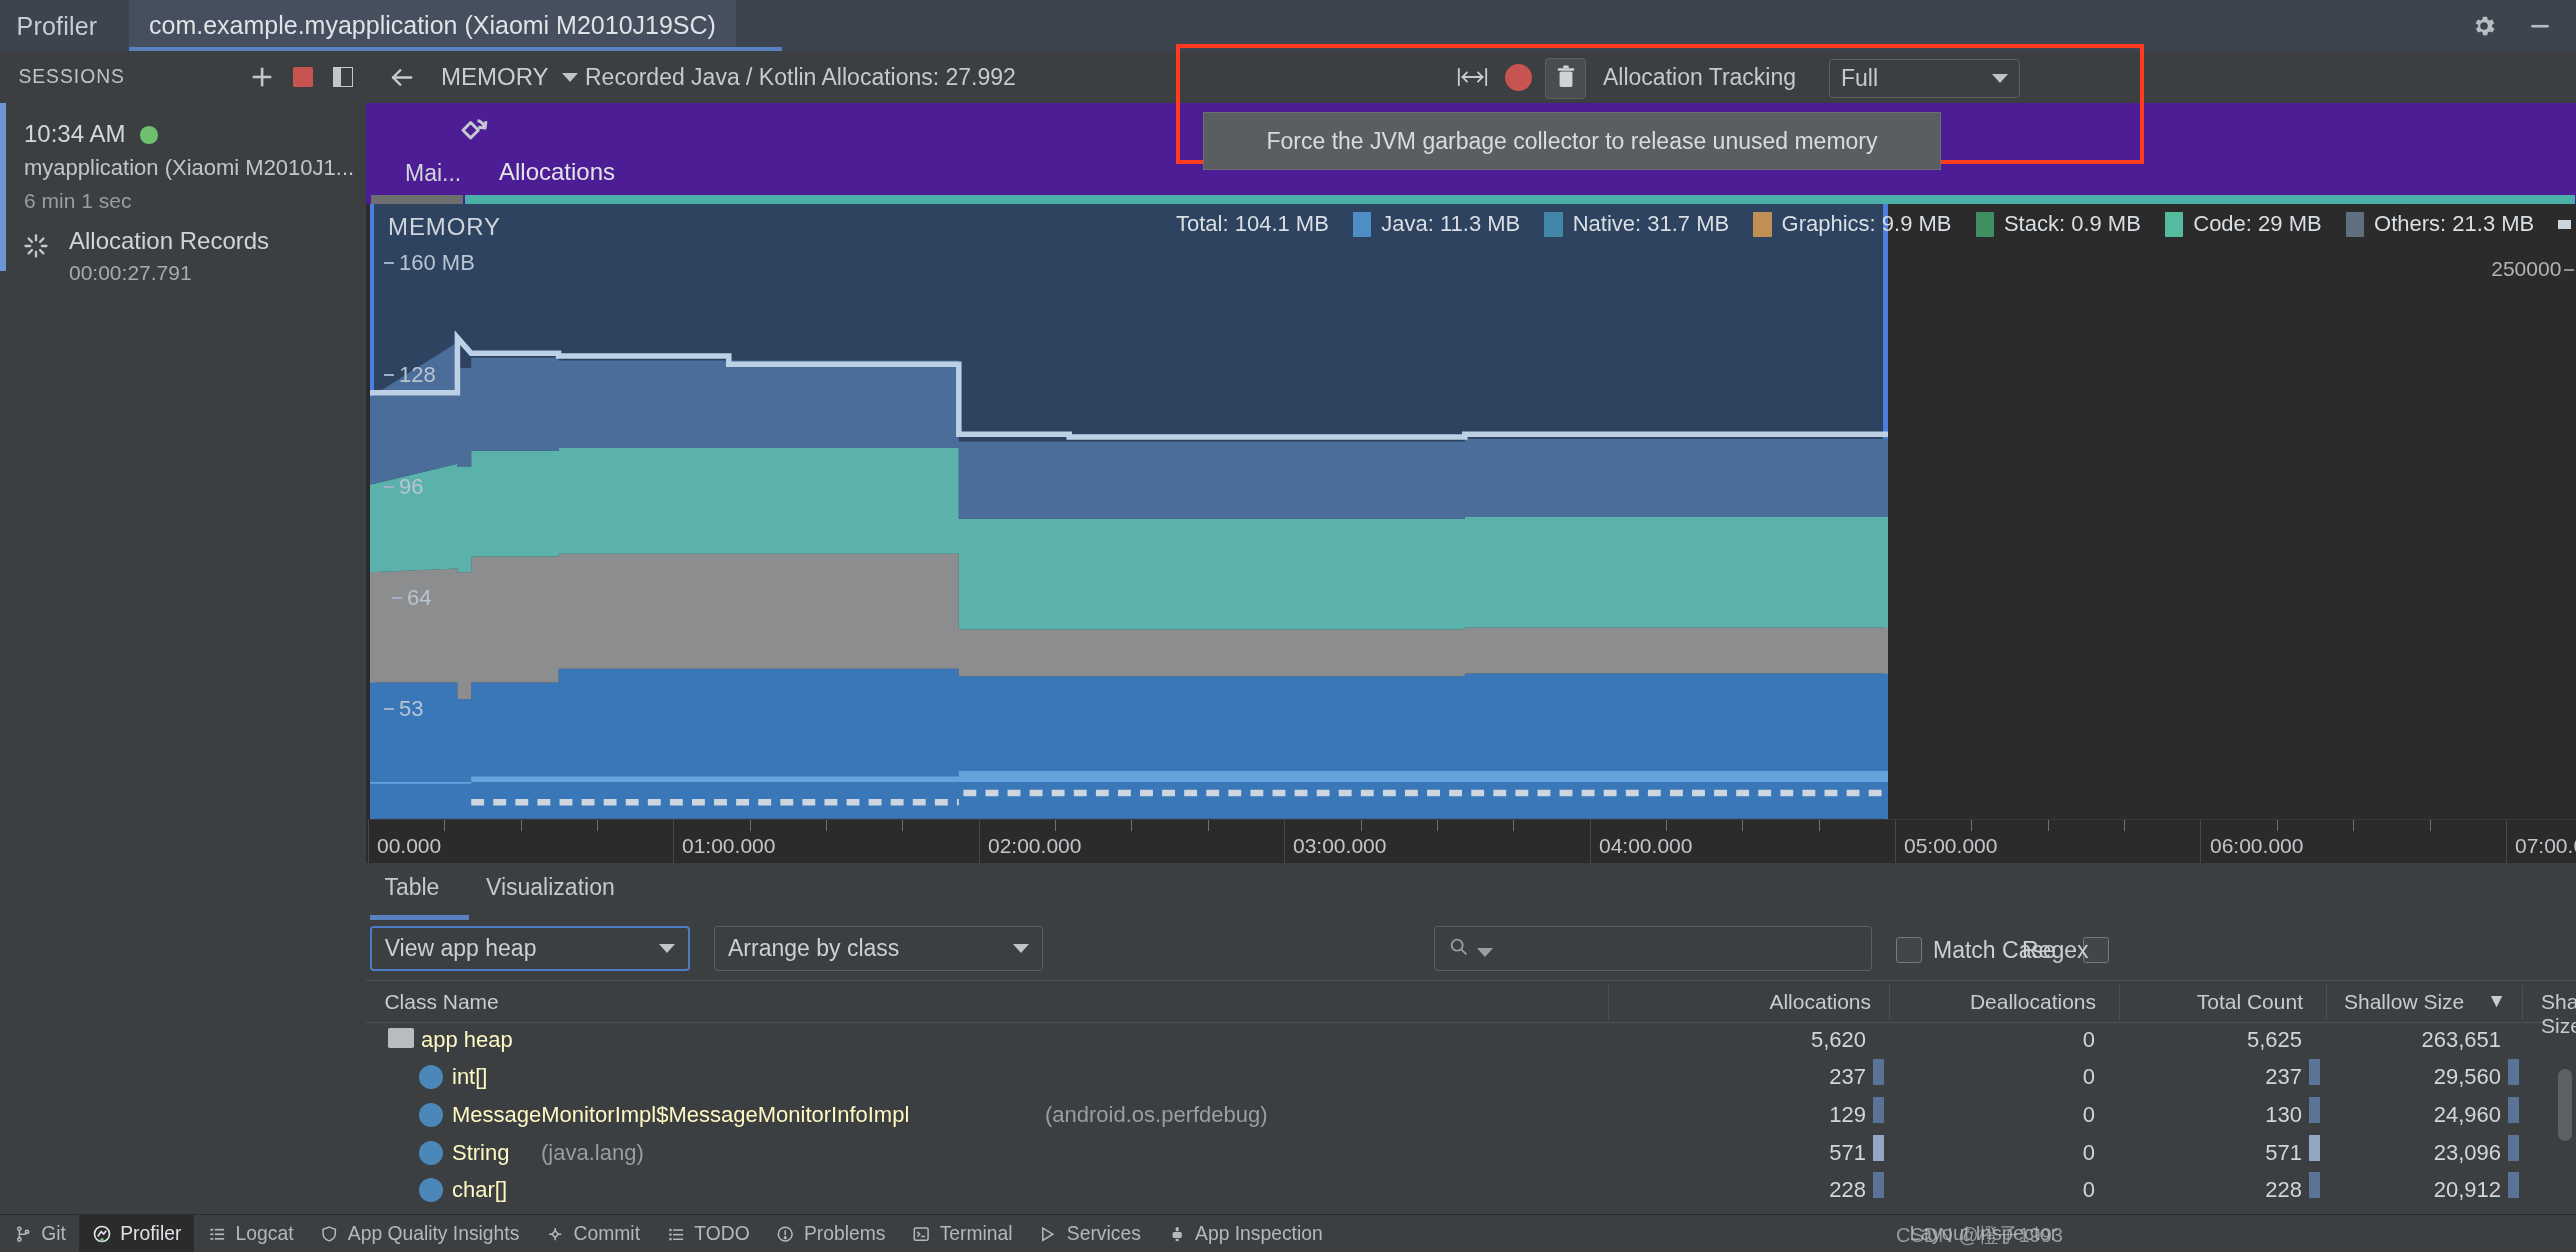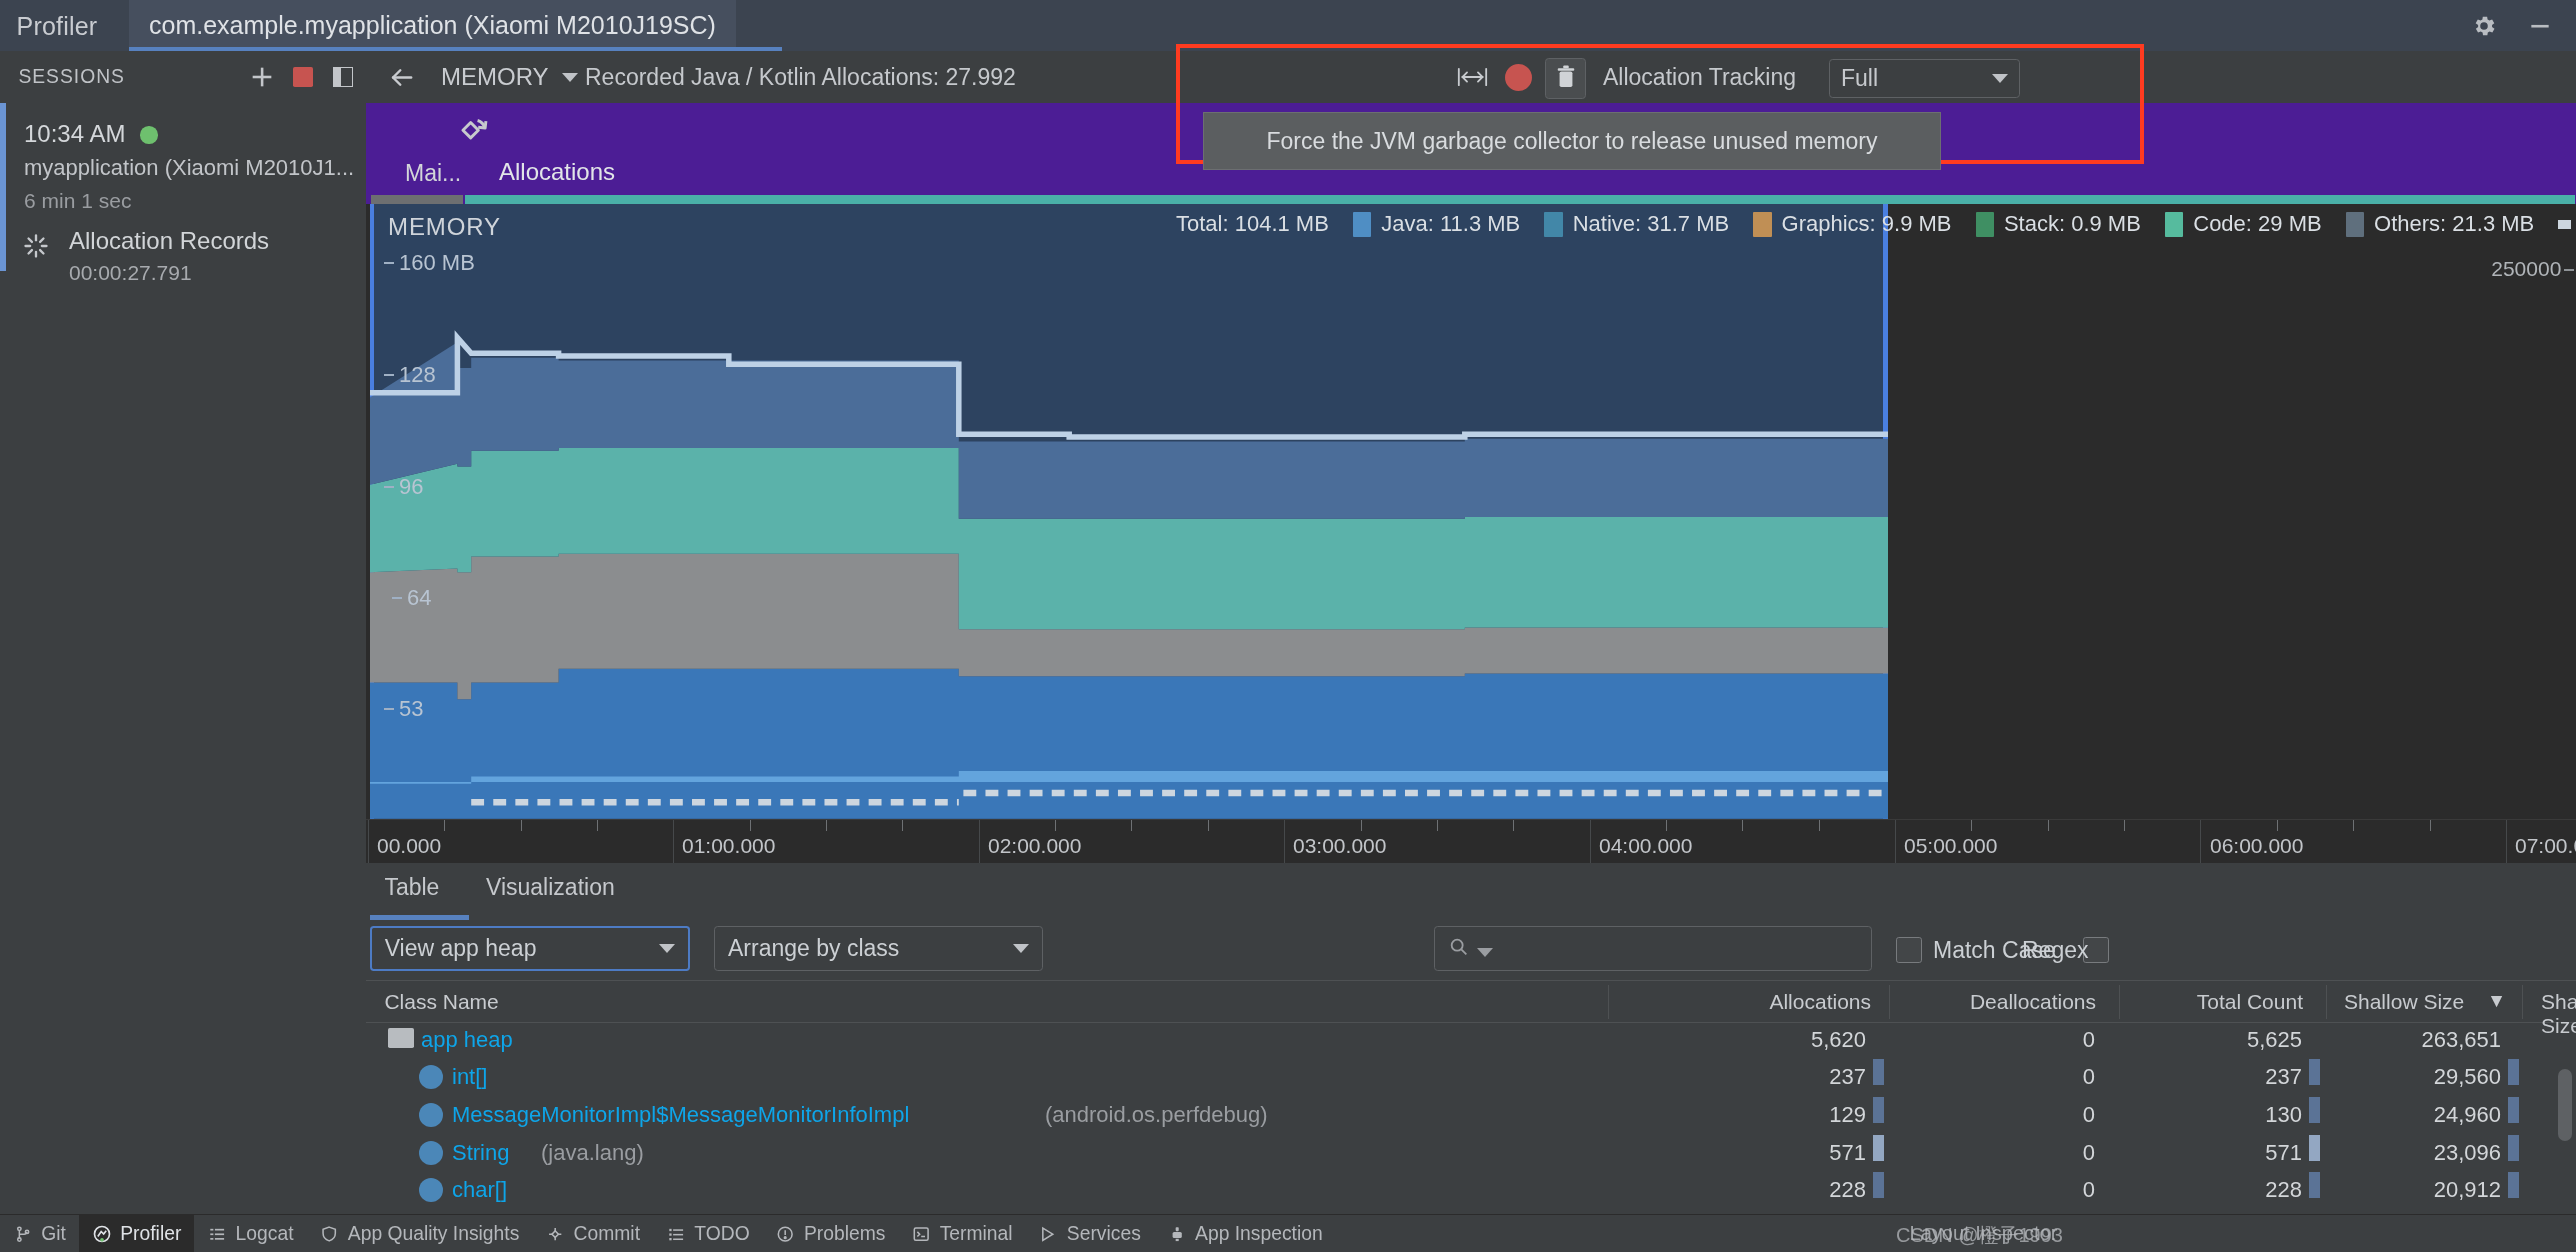"app heap" .cname { color: #0ea5e9 -> #fef9c3 }
